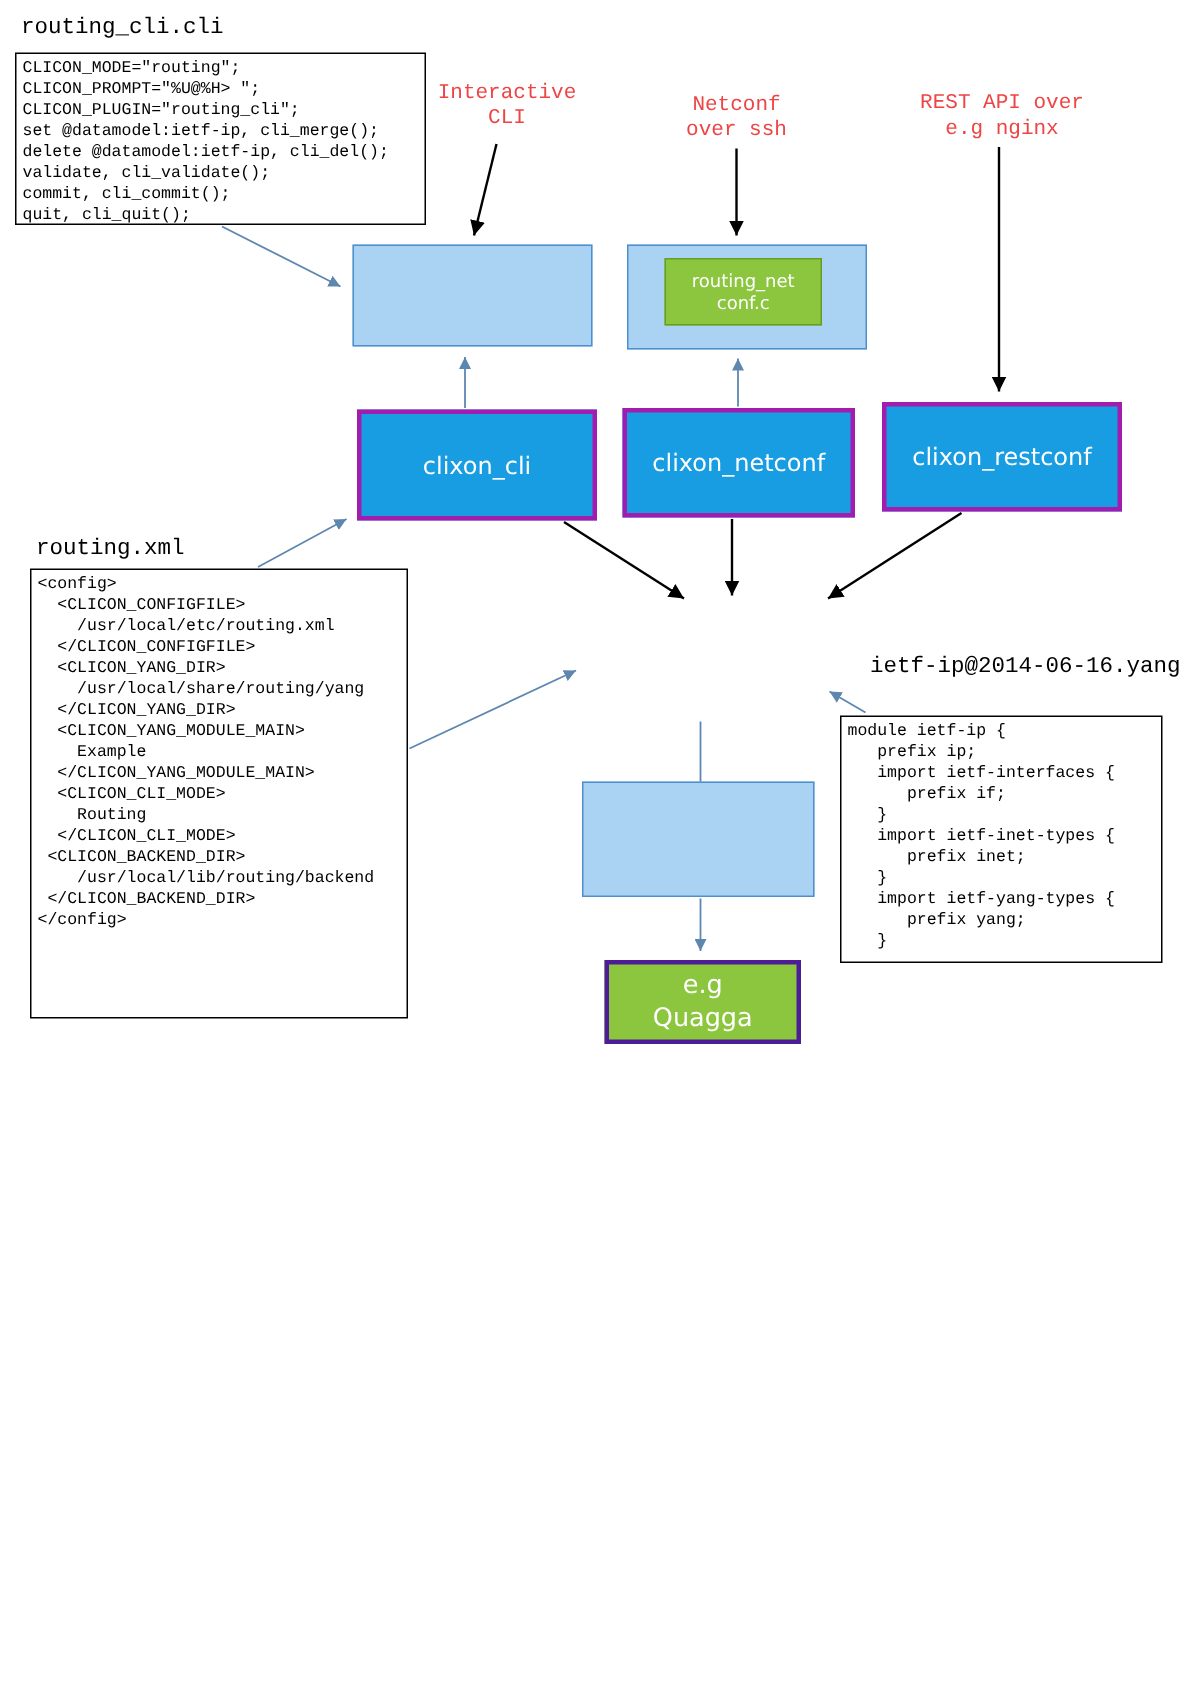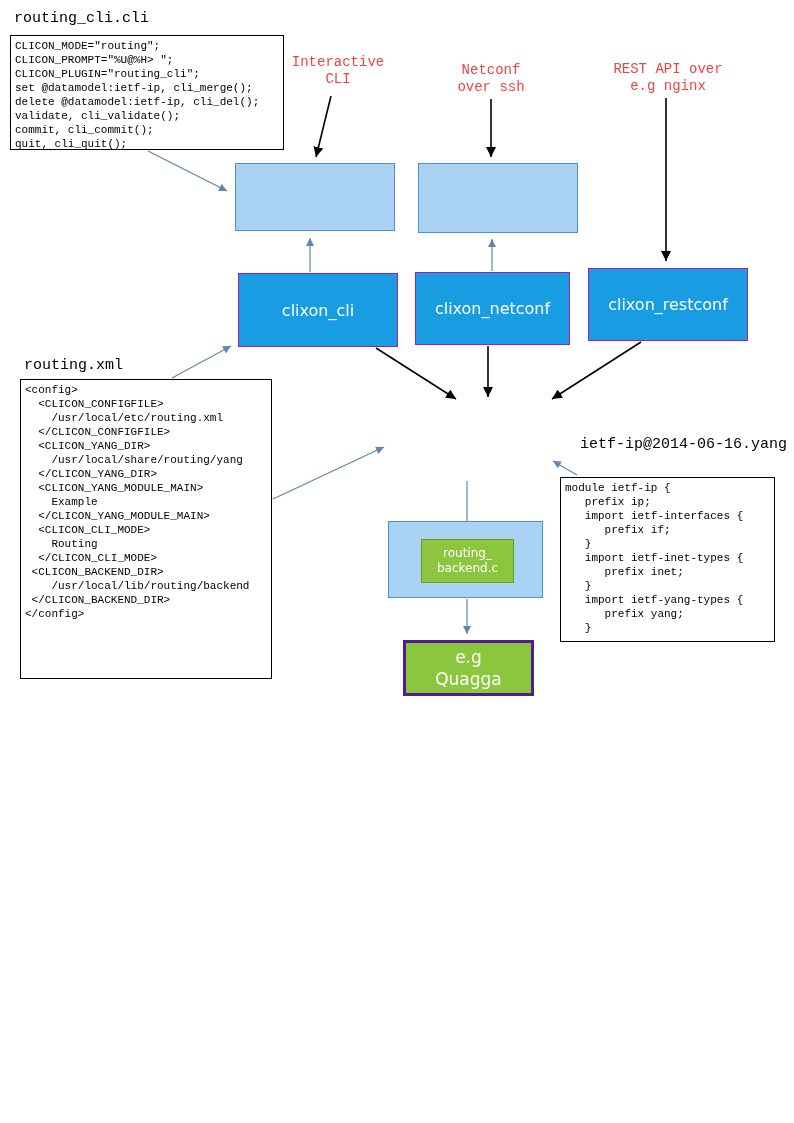"routing_net" div.abs { html: none -> <div>routing_net conf.c</div> }
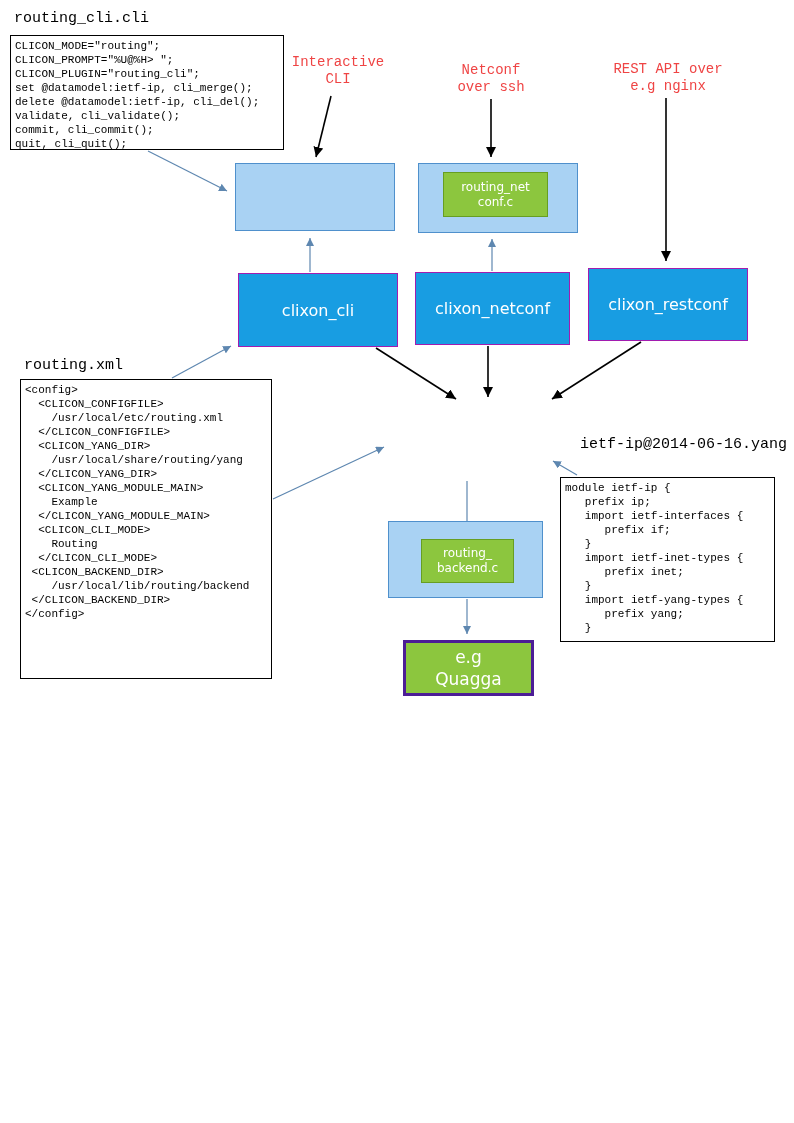"clixon_cli" .node { border: 1px solid #a21caf -> 3px solid #a21caf }
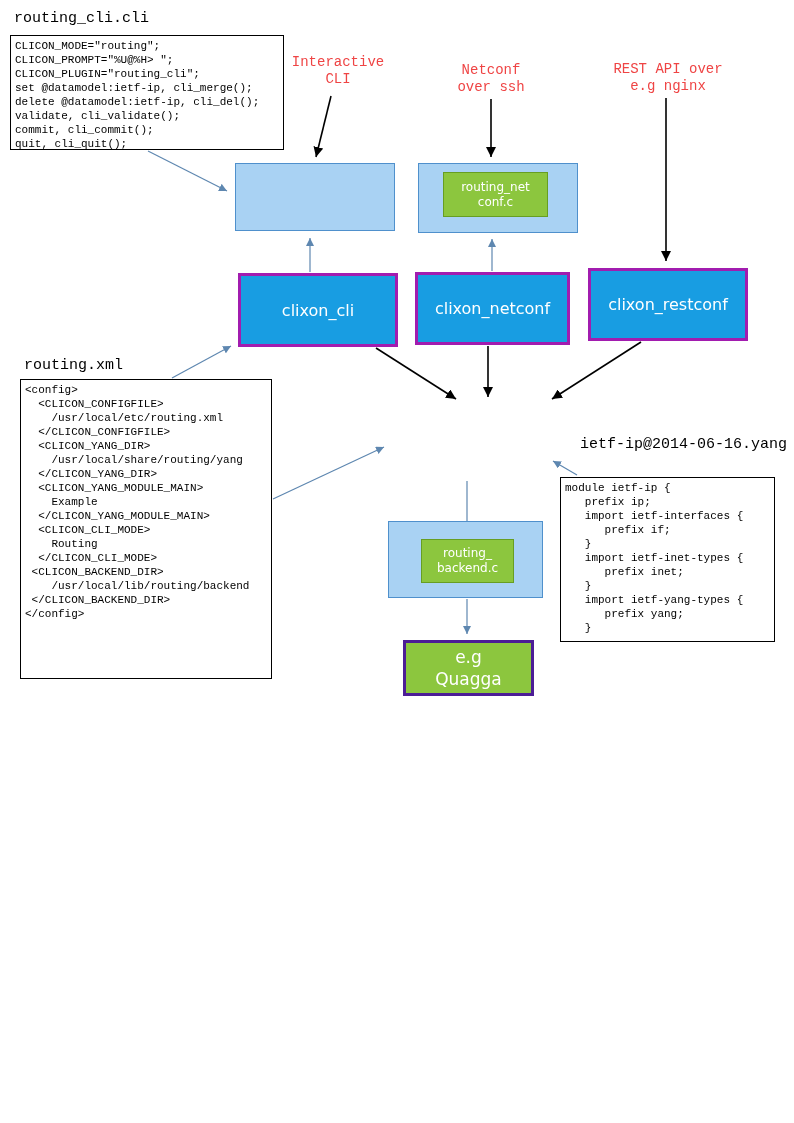"routing_" div.abs { html: <div>routing_ backend.c</div> -> none }
